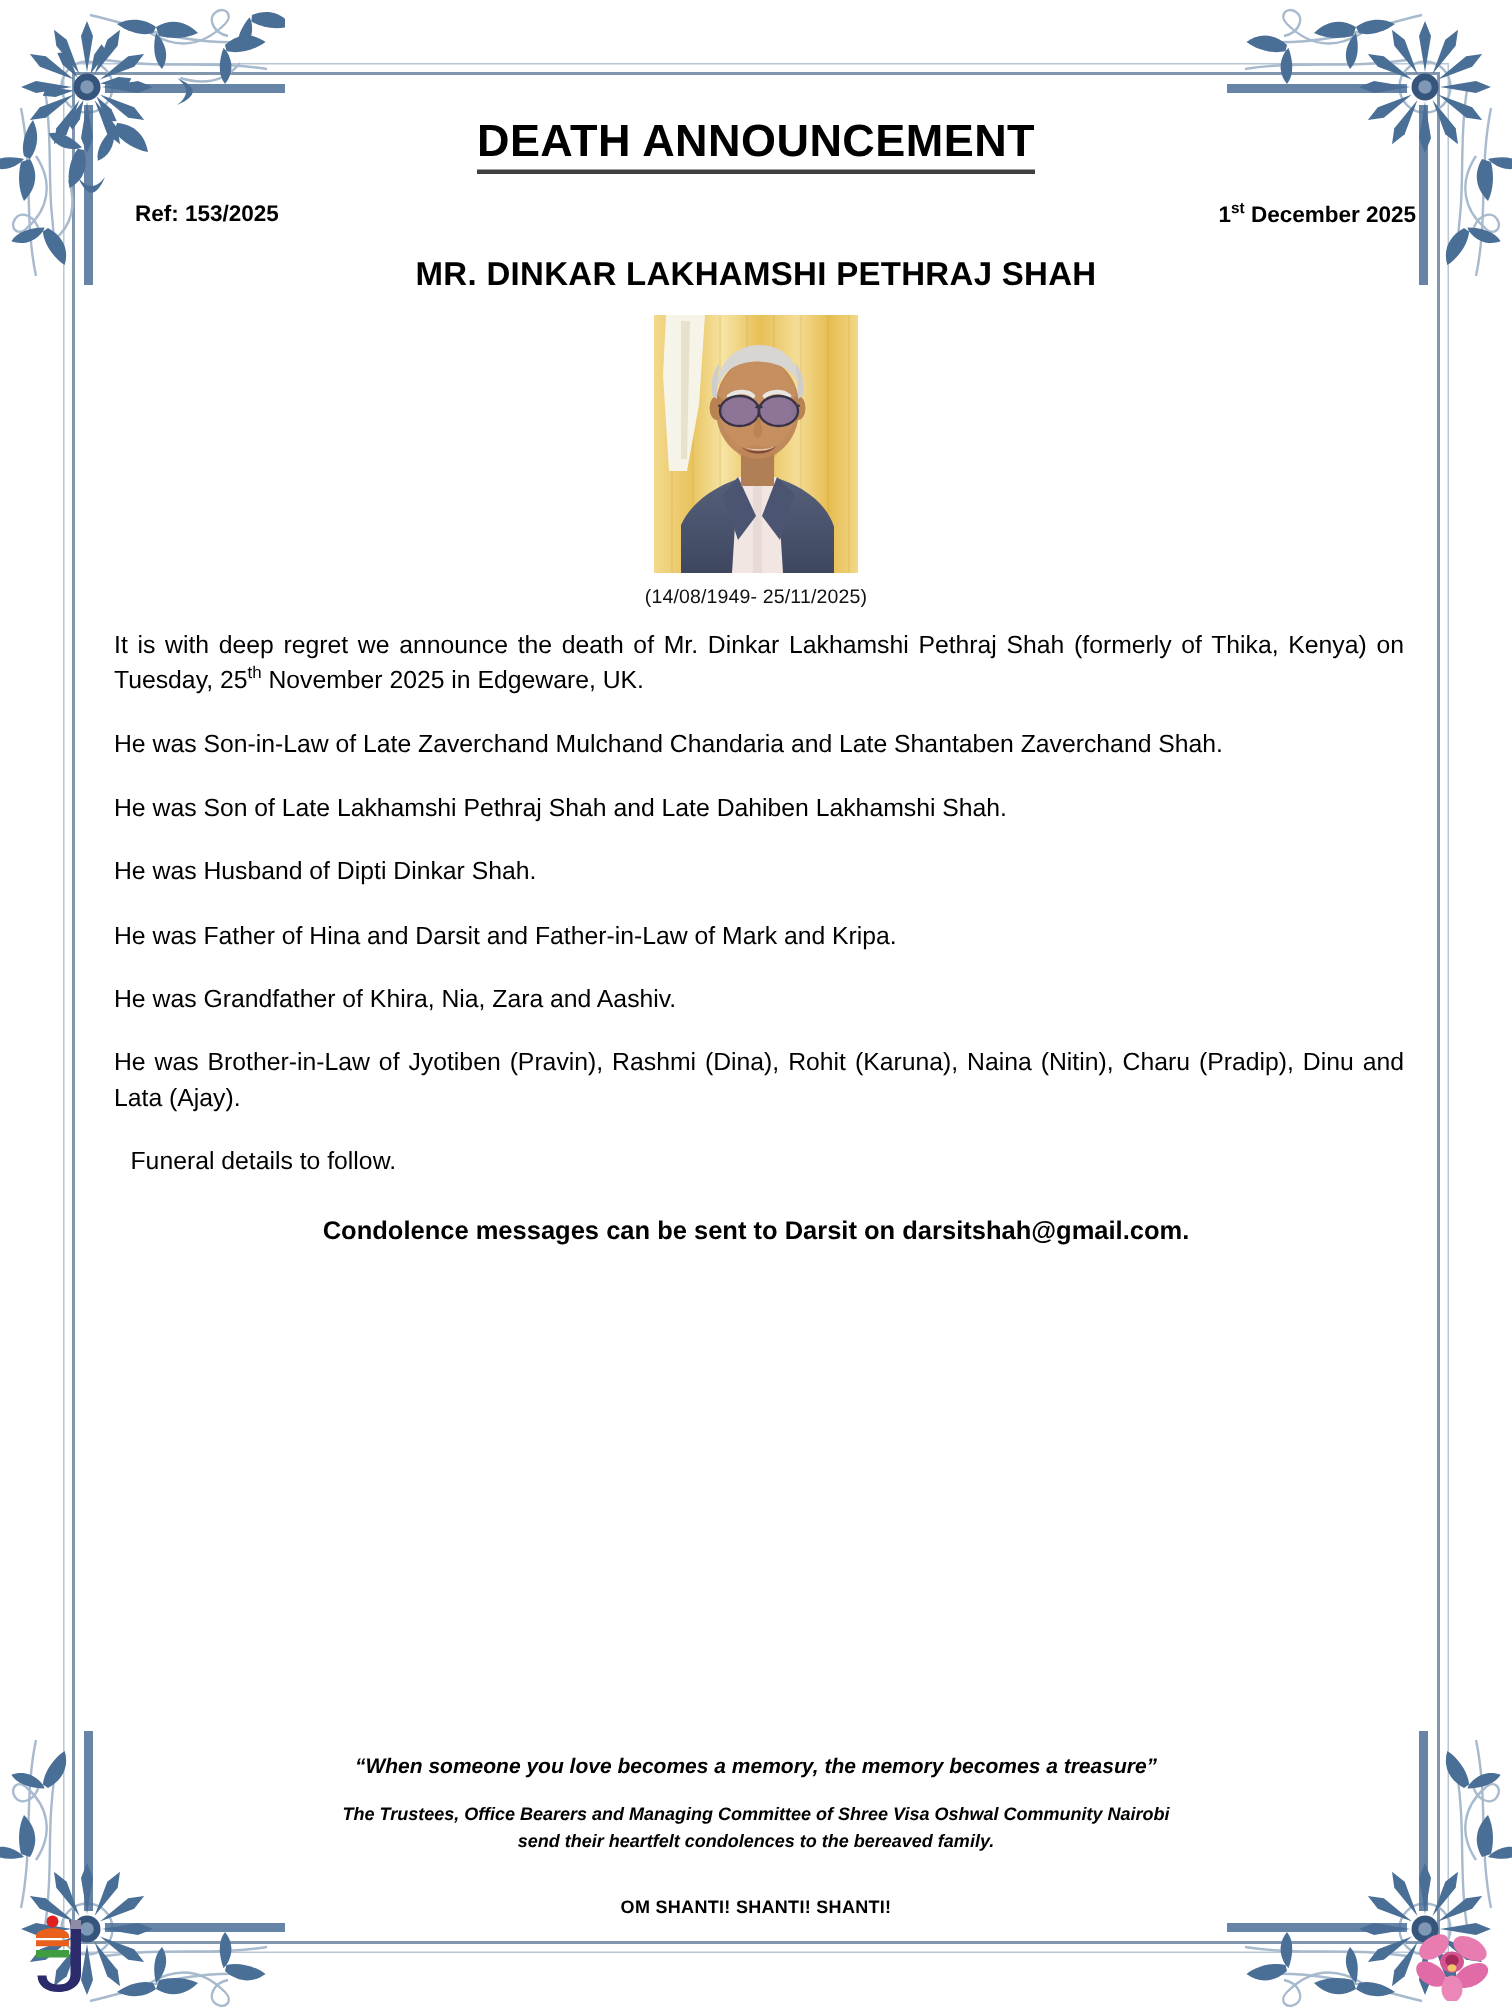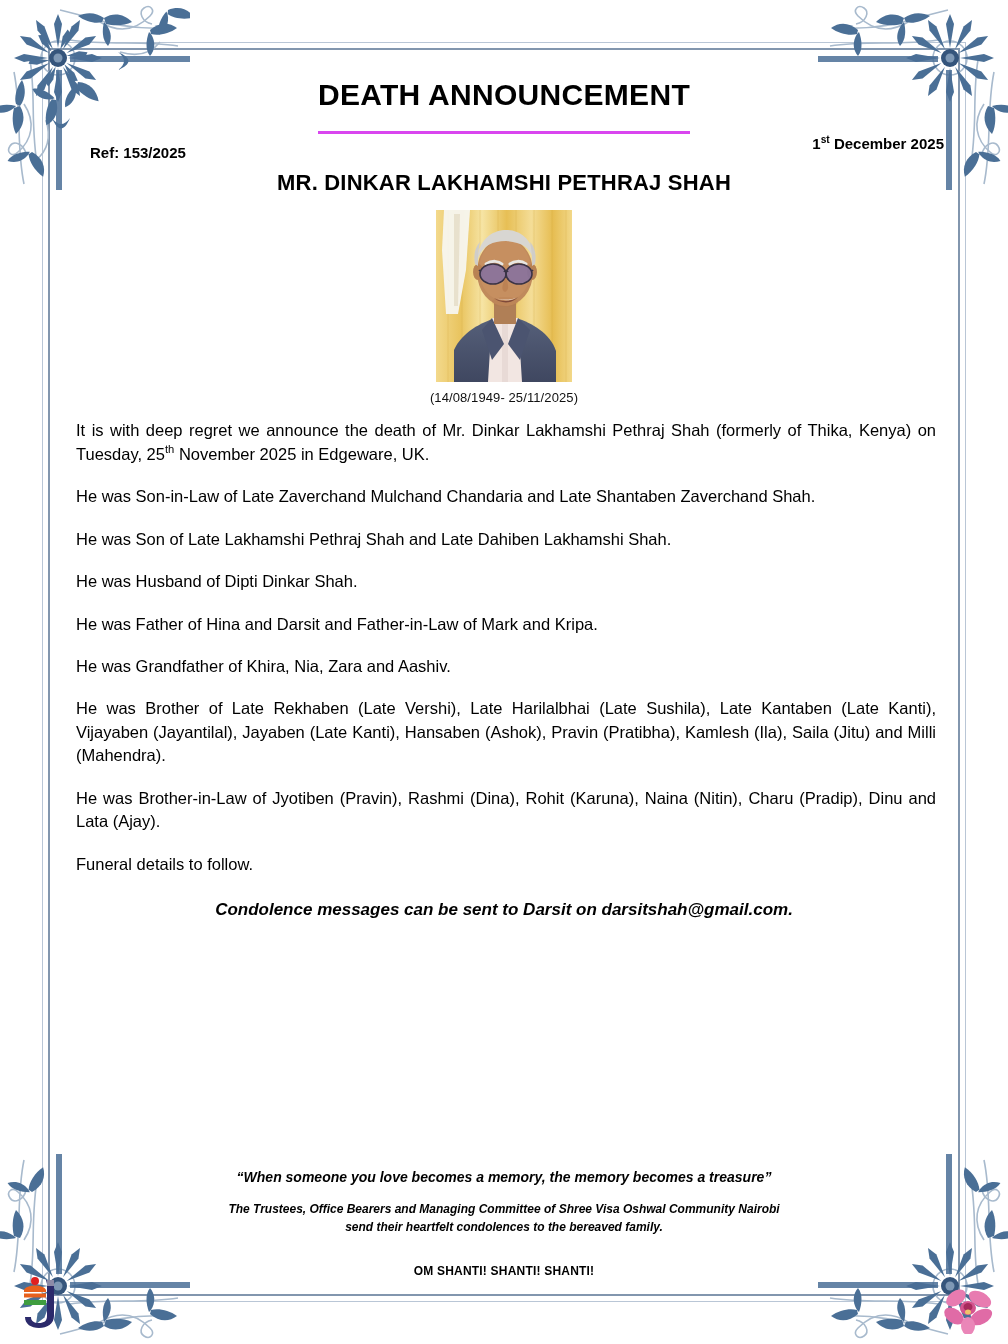"DEATH ANNOUNCEMENT" .doc-title span { border-bottom: 3px solid #d946ef -> 3px solid #404040; padding-bottom: 20px -> 2px }
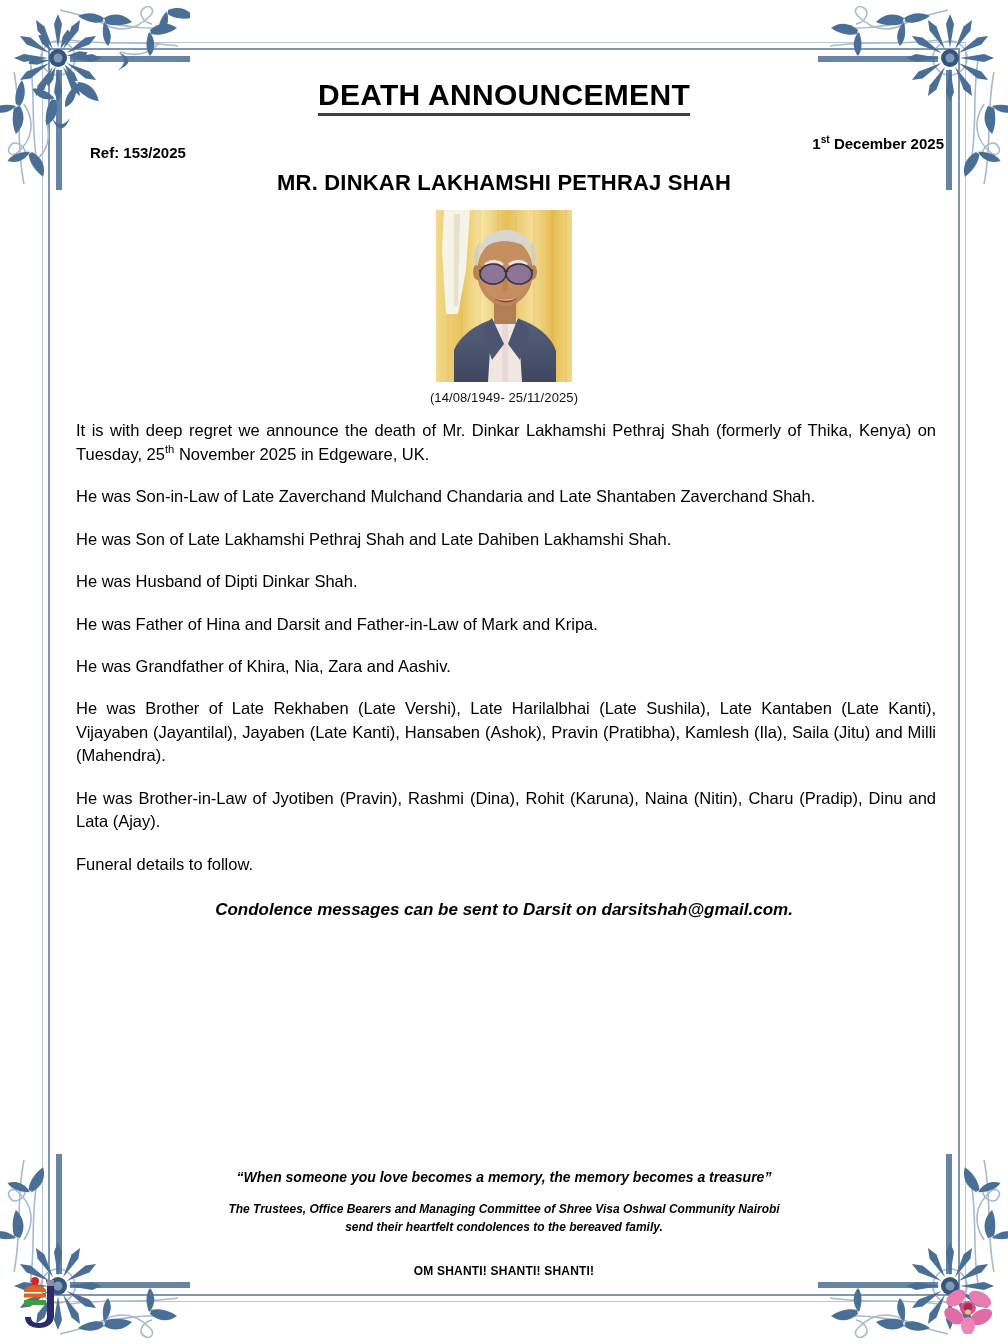"Ref: 153/2025" .meta-ref { top: 10px -> 0 }
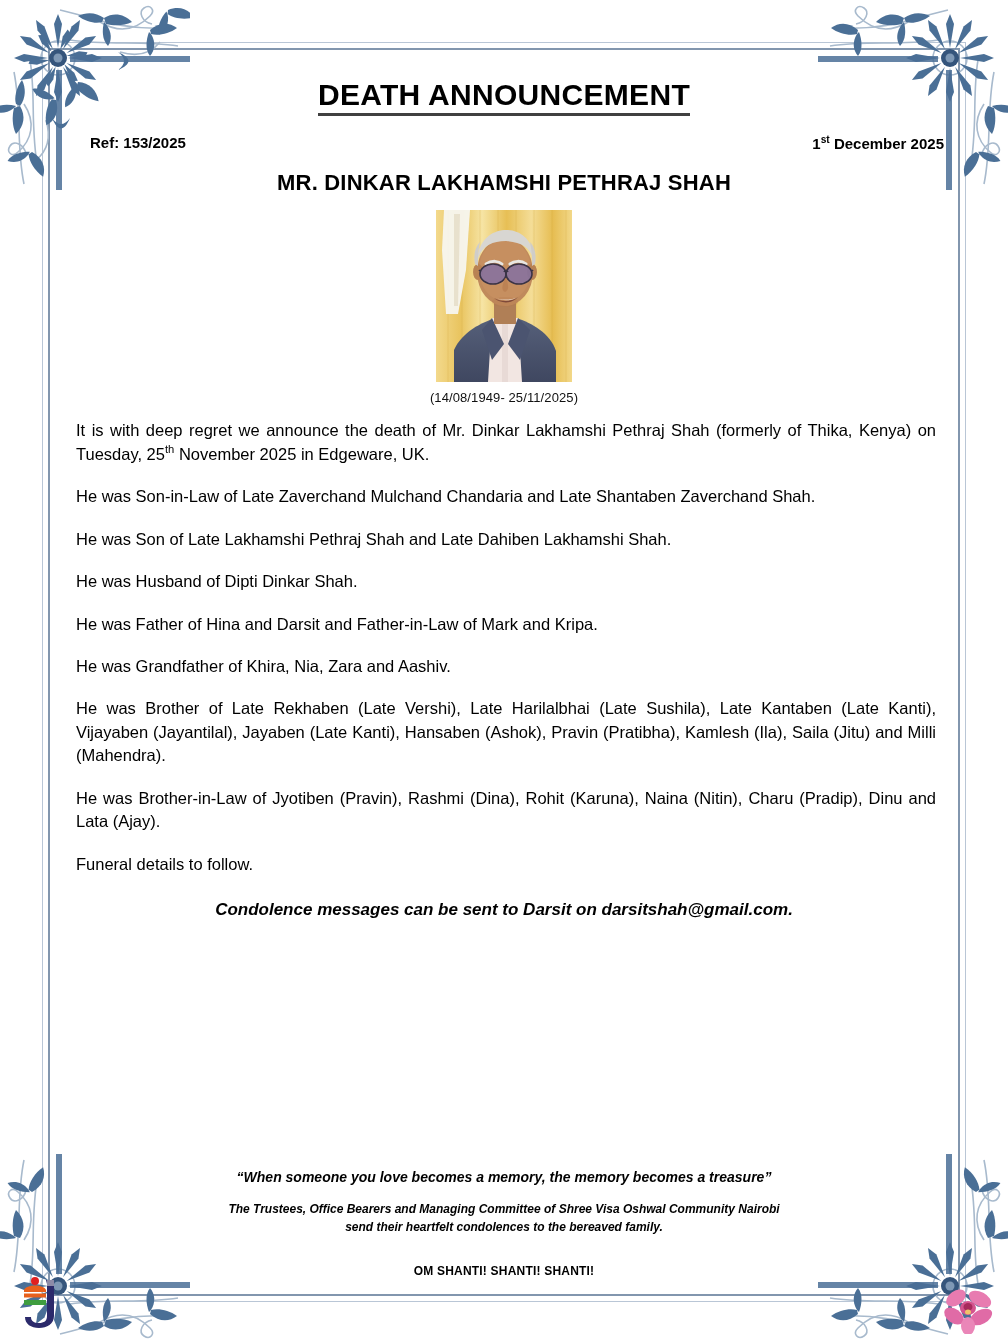"He was Brother of Late" p { html: <p>He was Brother of Late Rekhaben (Late Vershi), Late Harilalbhai (Late Sushila), Late Kantaben (Late Kanti), Vijayaben (Jayantilal), Jayaben (Late Kanti), Hansaben (Ashok), Pravin (Pratibha), Kamlesh (Ila), Saila (Jitu) and Milli (Mahendra).</p> -> none }
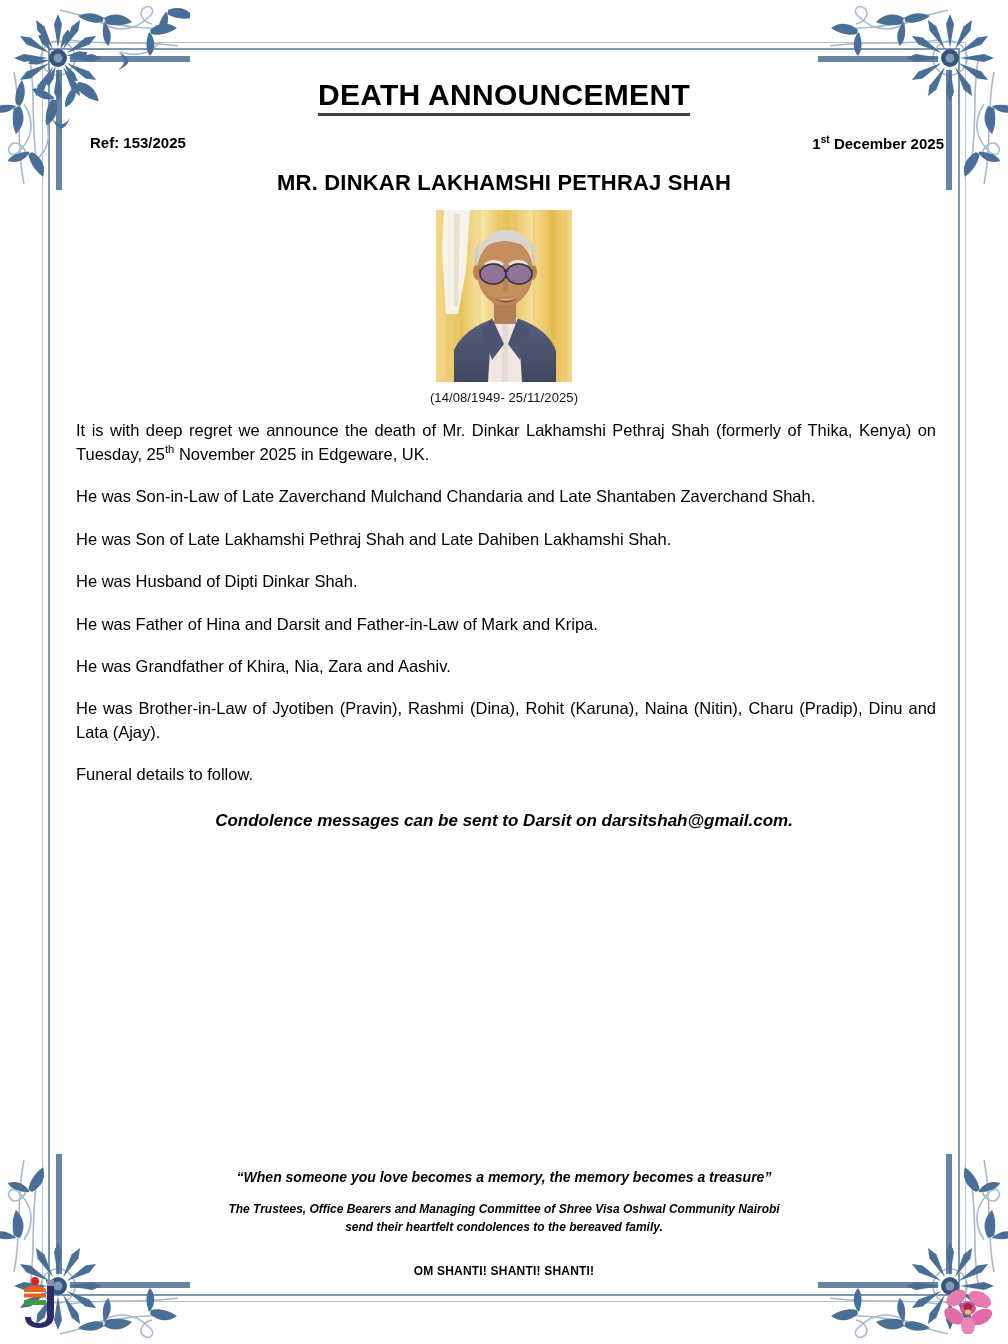"Funeral details to follow." .body-text p:last-child { margin-left: none -> 11px }
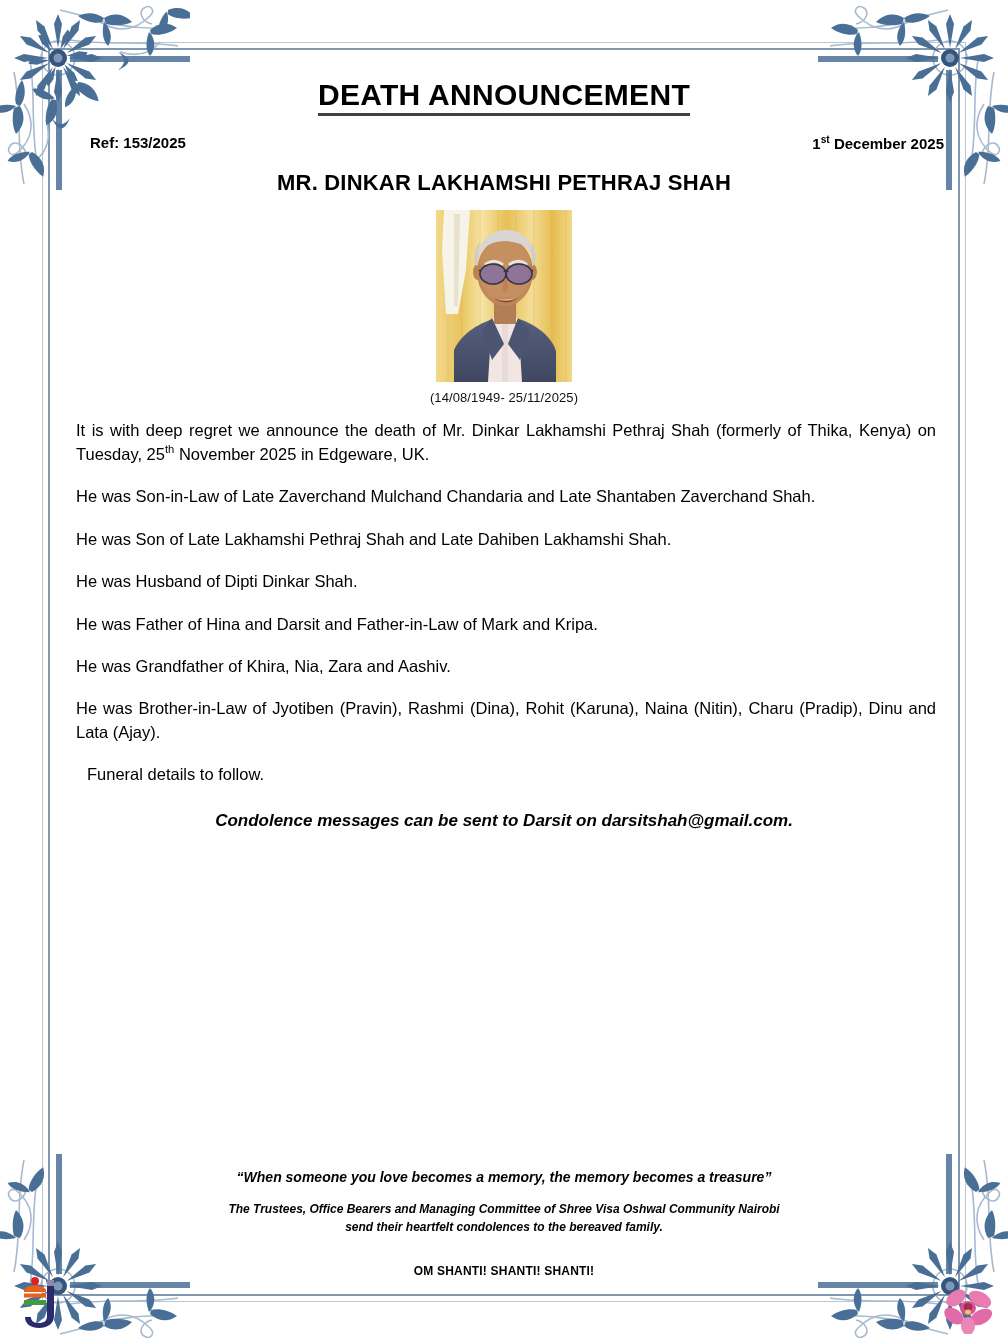"Condolence messages can be sent" .condolence { font-style: italic -> none }
